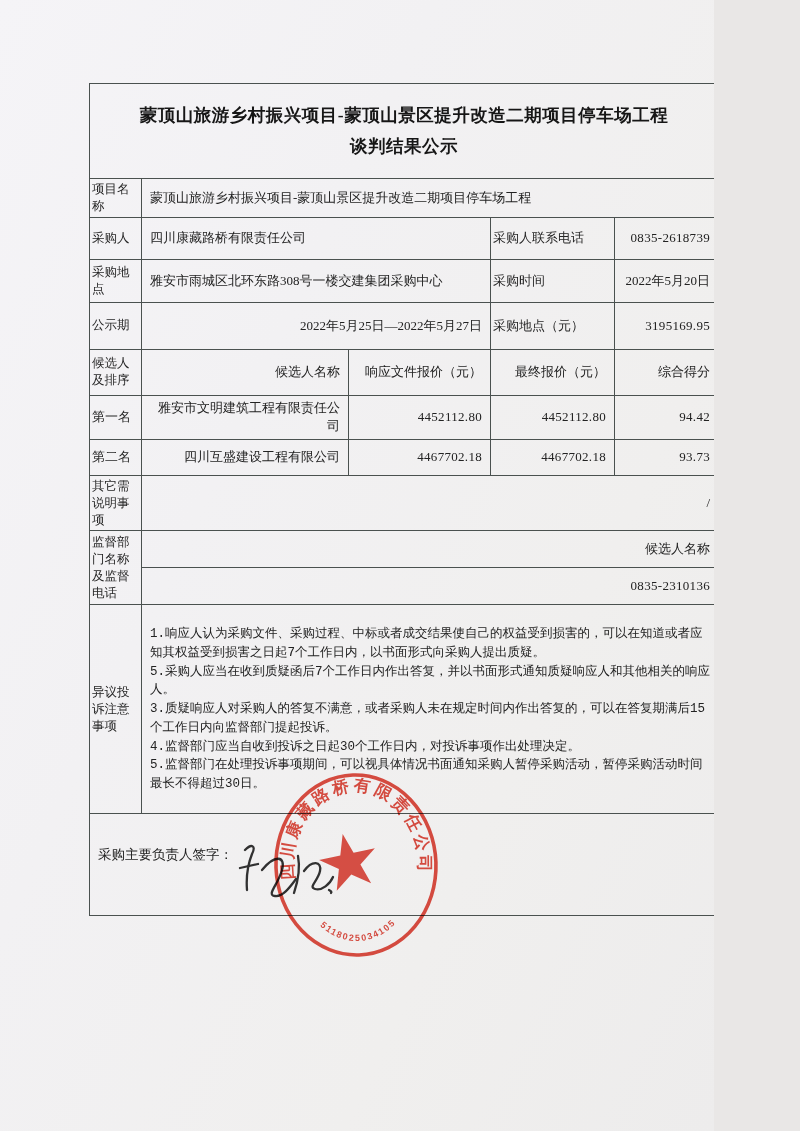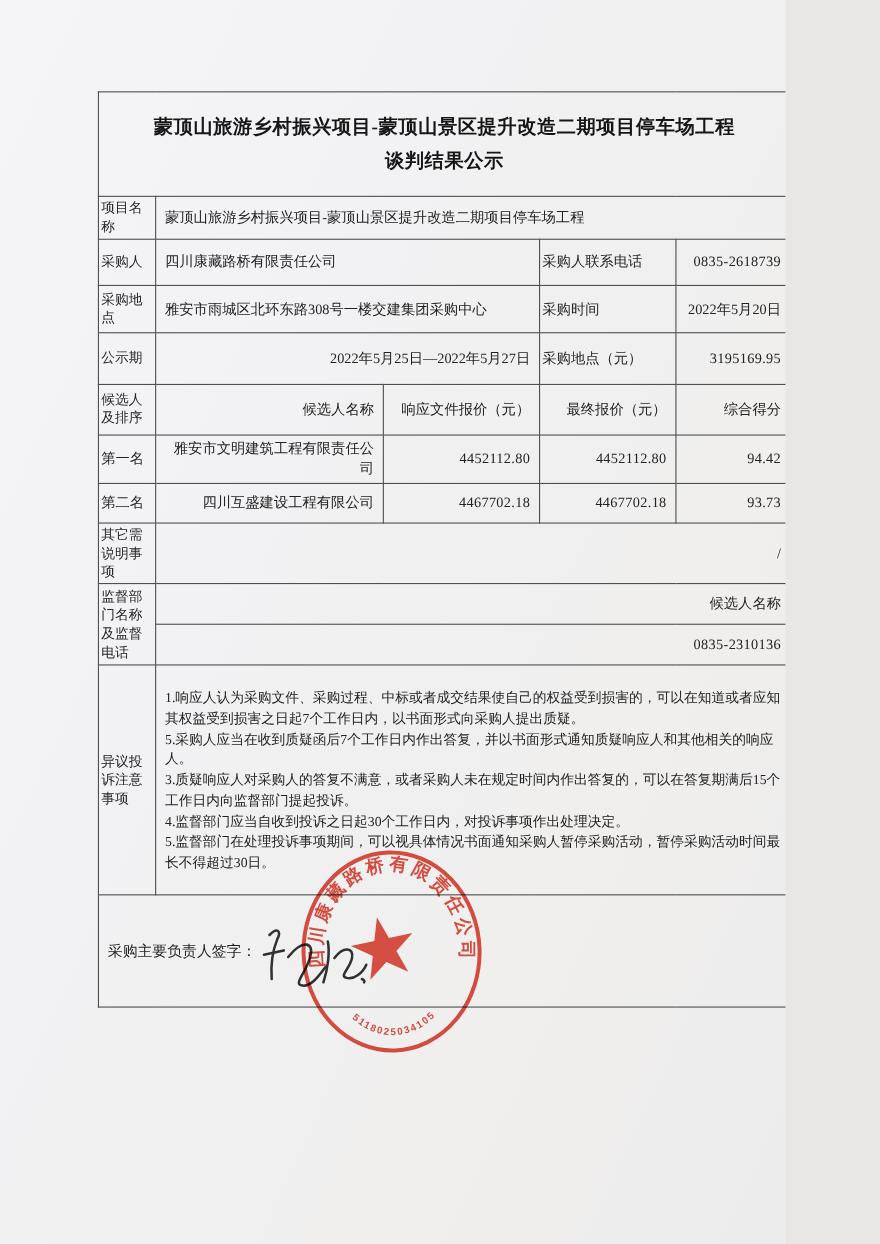"1.响应人认为采购文件、采购过程、中标或者成交结果使自己的权益受到损害的，可以在" .law div { font-family: none -> Liberation Mono, monospace }
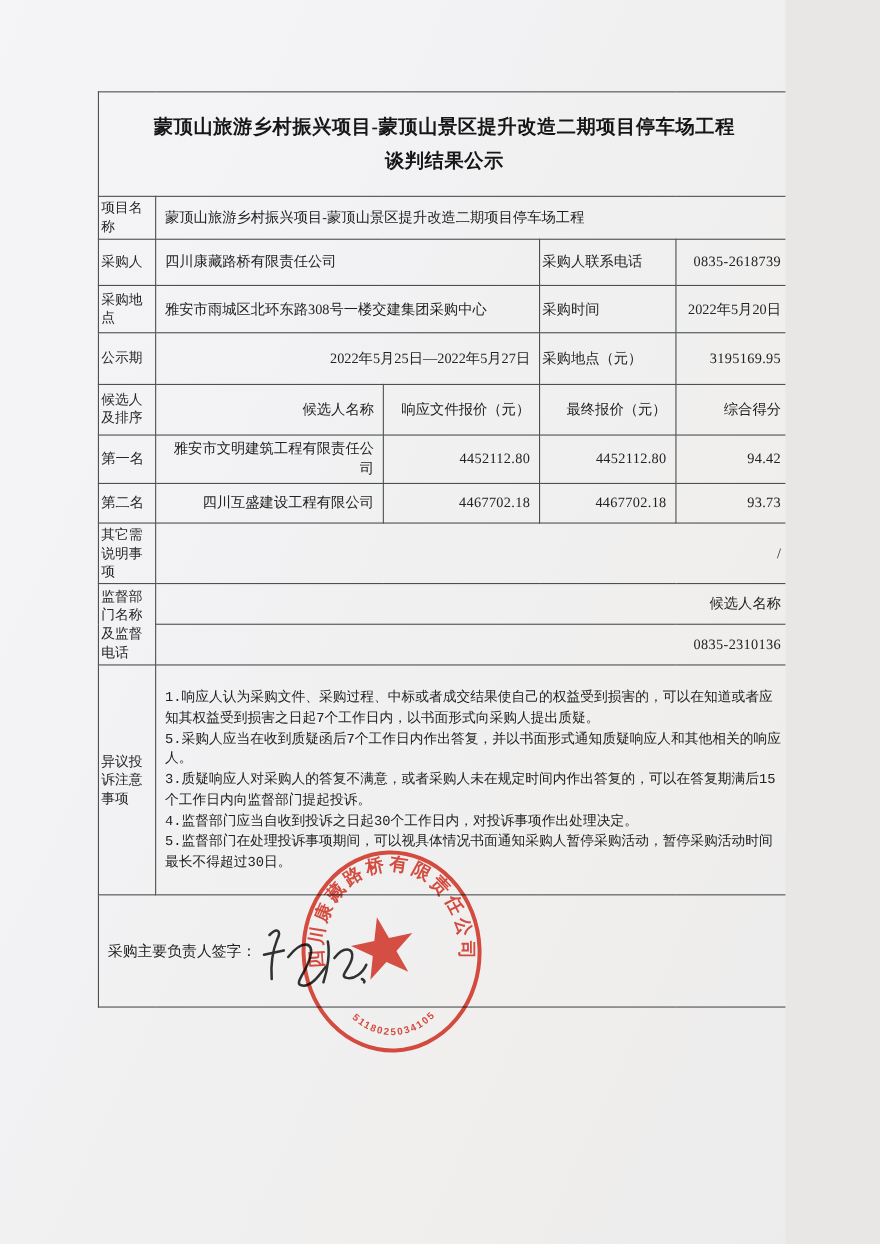"采购主要负责人签字：" .sign-label { top: 42px -> 32px }
